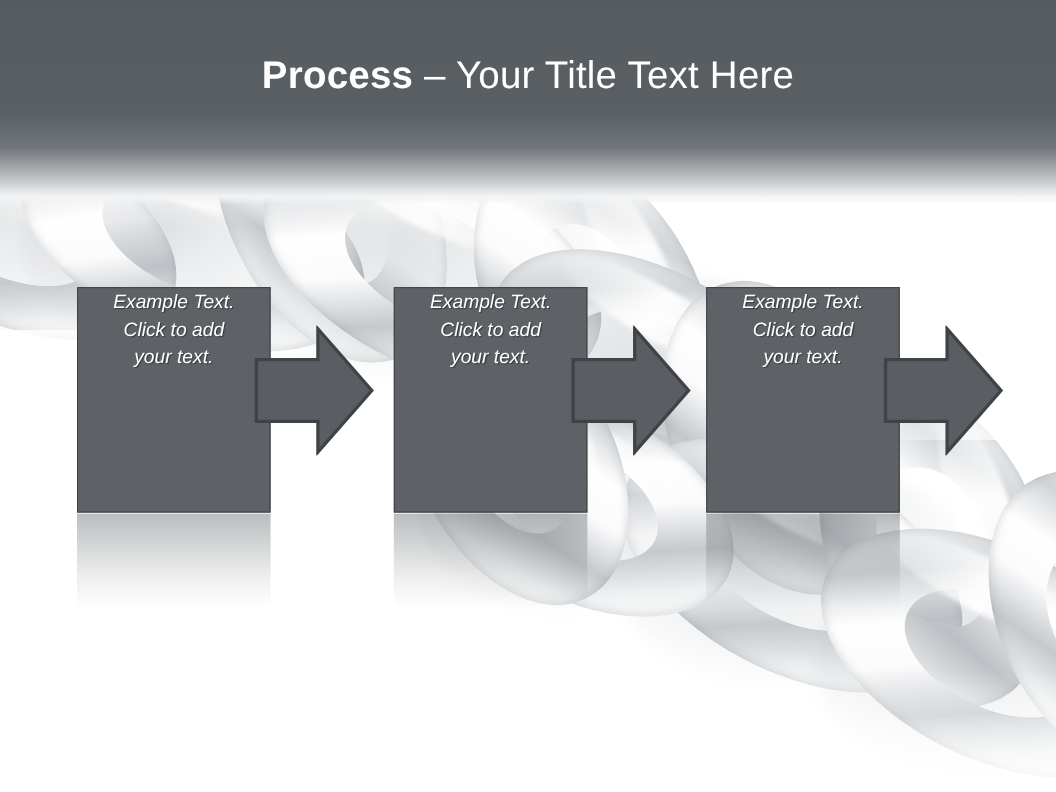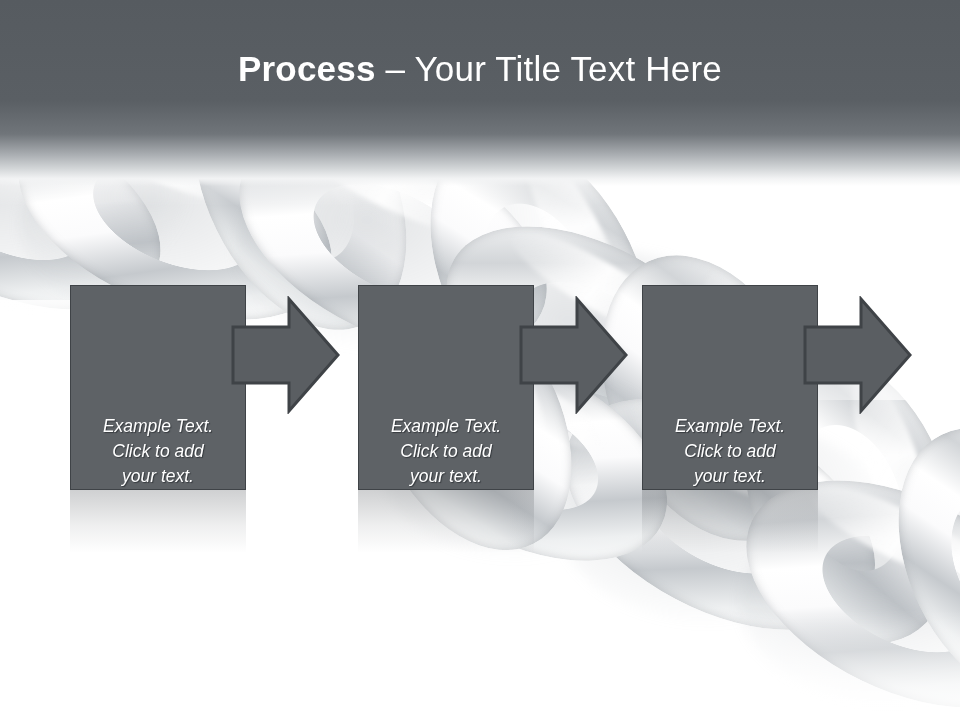"Example Text." .step-box { align-items: flex-end -> flex-start; margin-top: 24px -> none }
